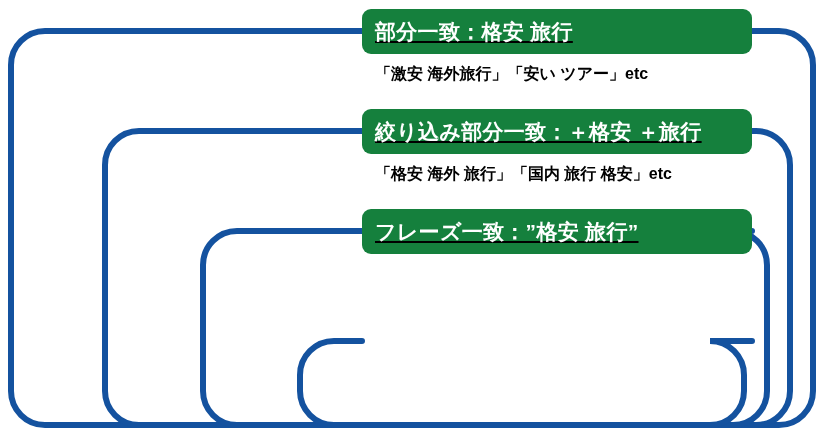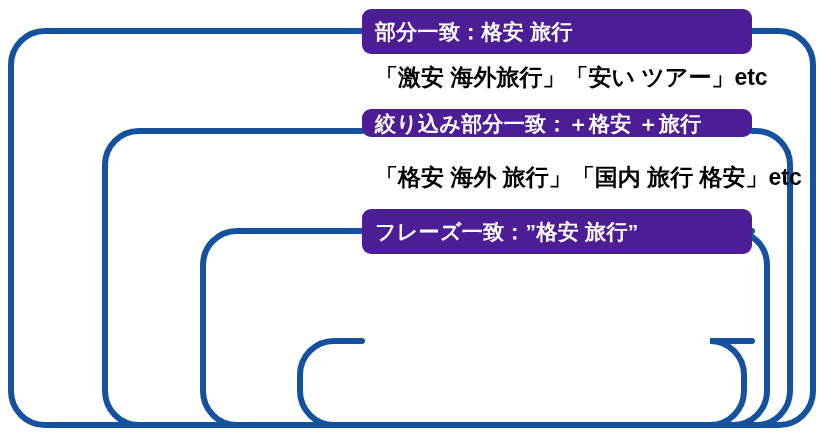"部分一致：格安 旅行" .pill { background: #4c1d95 -> #15803d; text-decoration: none -> underline }
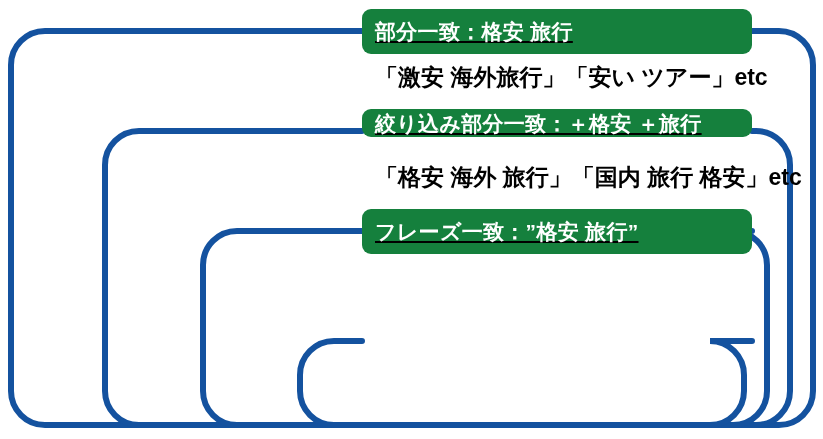"「激安 海外旅行」「安い ツアー」etc" .sub { font-size: 23px -> 16px }
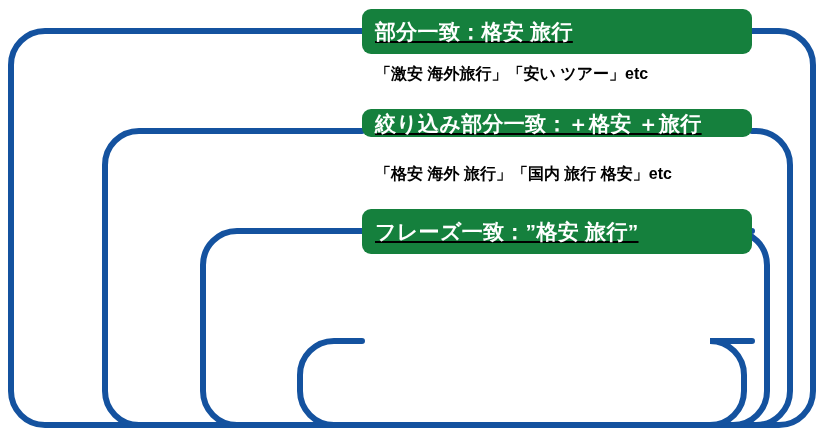"絞り込み部分一致：＋格安 ＋旅行" div.pill { height: 28px -> 45px }
